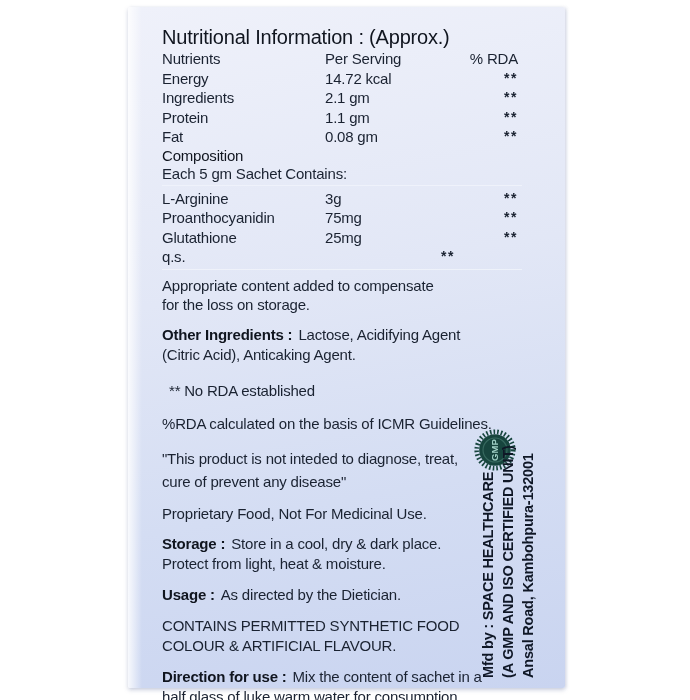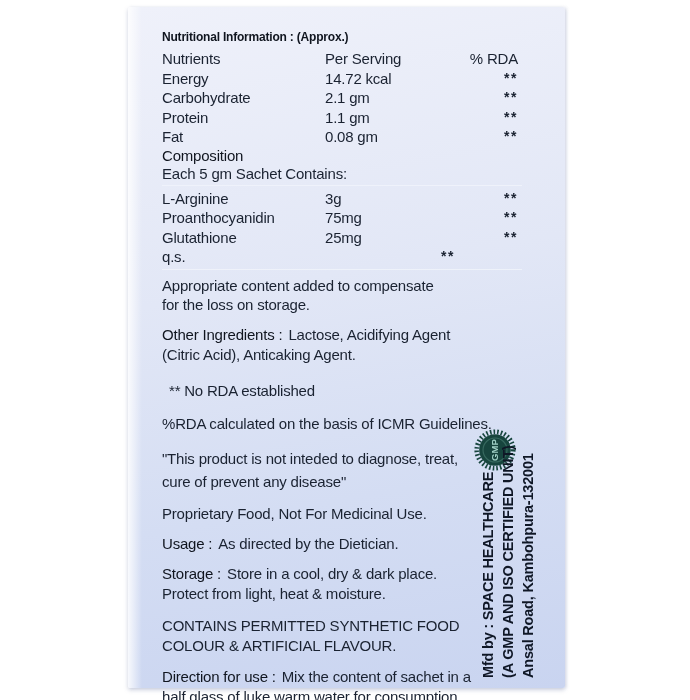"Nutritional Information : (Approx.)" .title { font-size: 12px -> 20px; font-weight: bold -> normal }
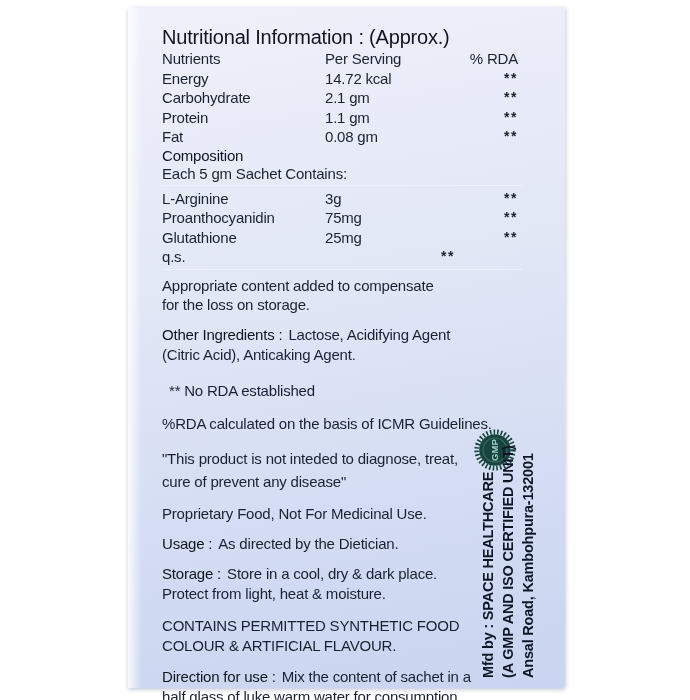"Carbohydrate" span.c1 { text: Carbohydrate -> Ingredients }
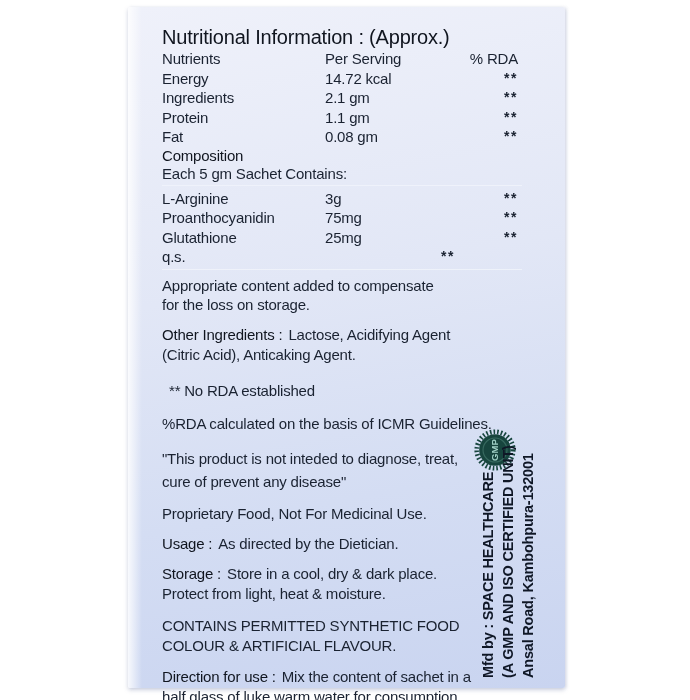"Other Ingredients :" .b { font-weight: normal -> bold }
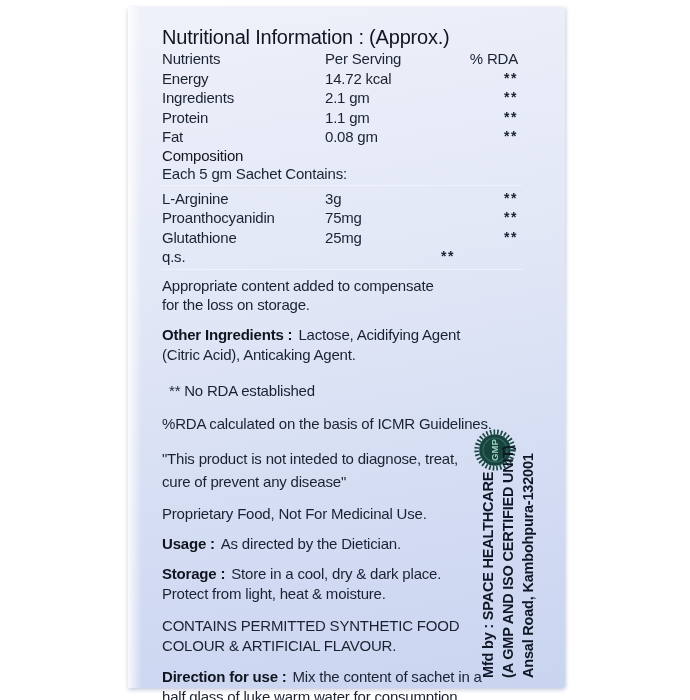"Usage : As directed by" div.para { order: before "Storage : Store in a" -> after "Storage : Store in a" }
